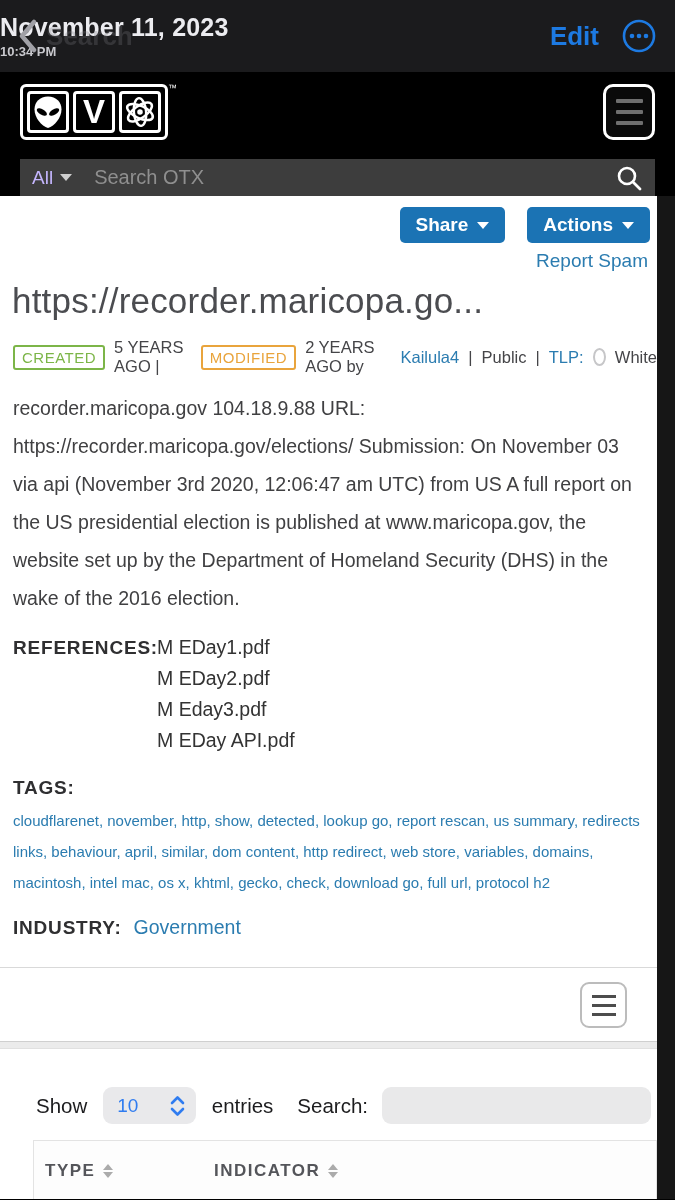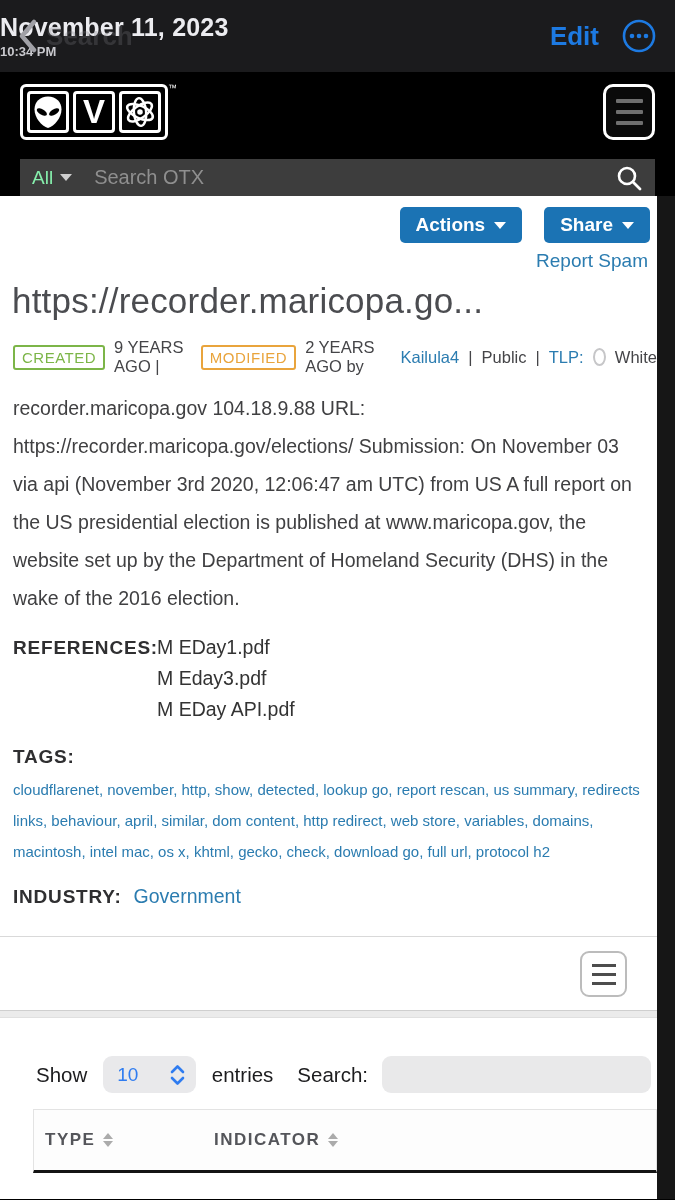"All" .search-filter { color: #86efac -> #c4b5fd }
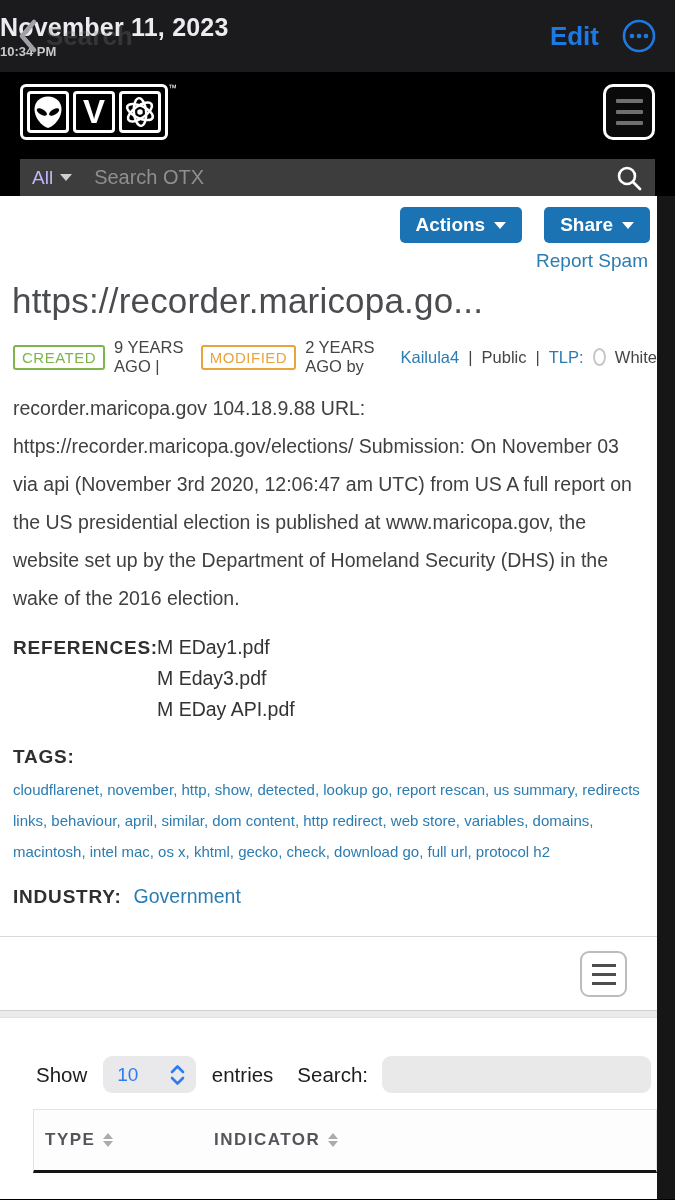"Actions" button.blue-btn { order: before "Share" -> after "Share" }
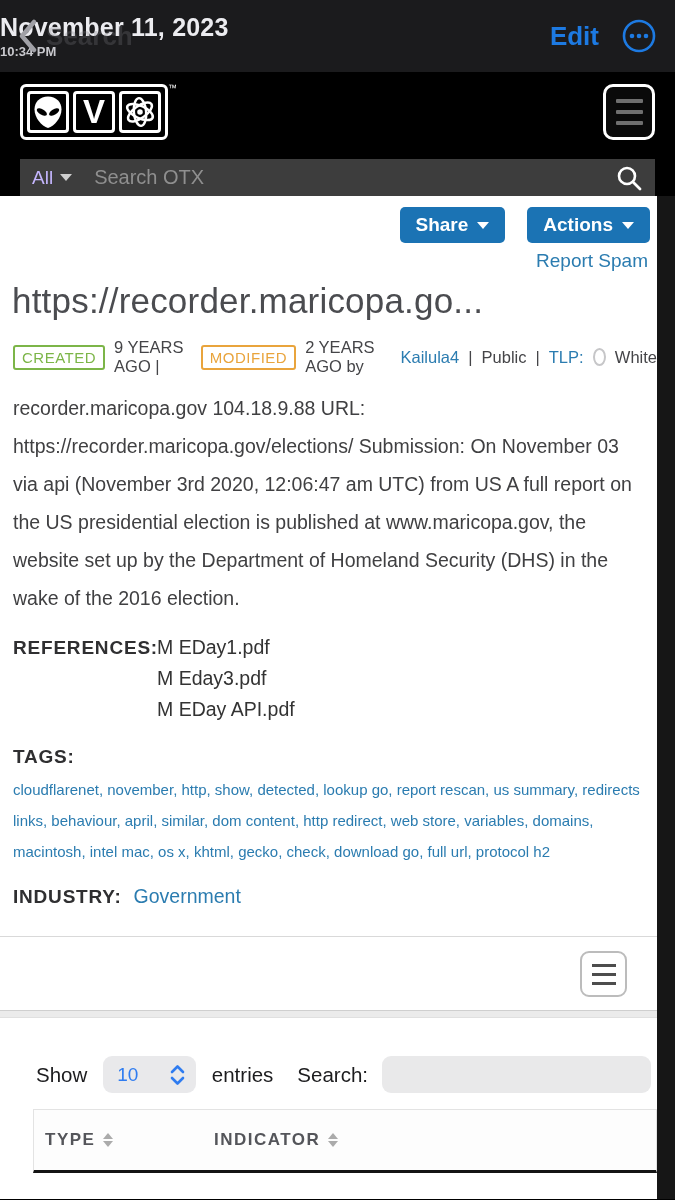"9 YEARS AGO |" span { text: 9 -> 5 }
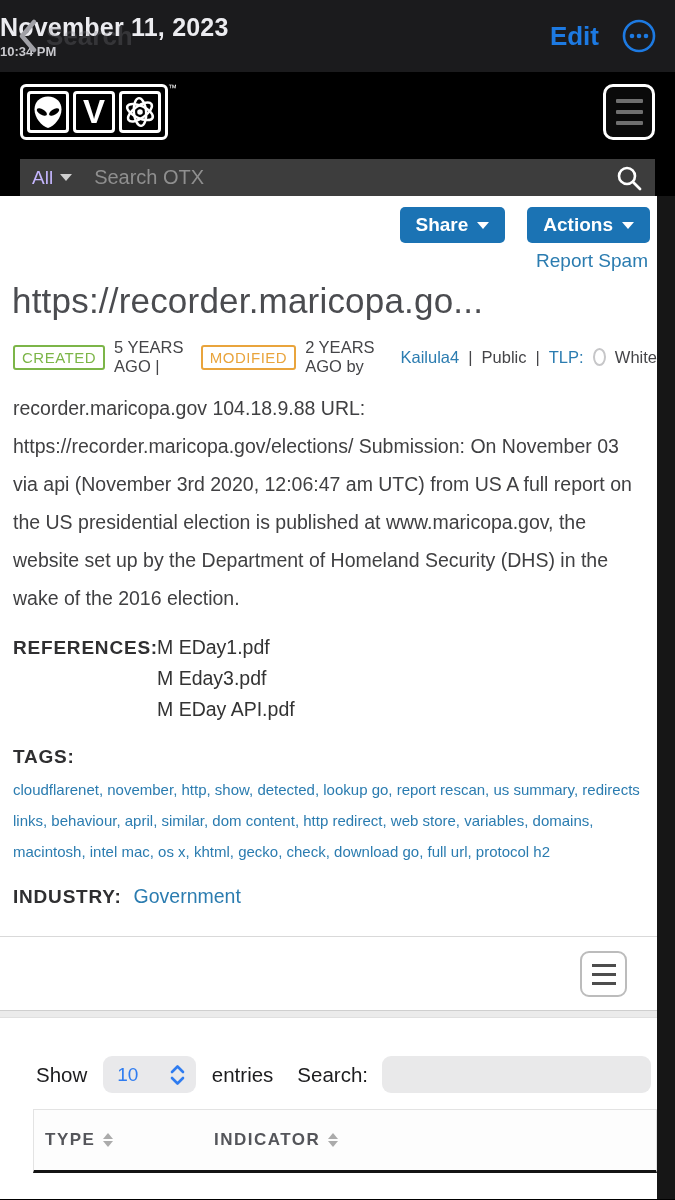"M EDay2.pdf" div.ref-item { html: none -> <div>M EDay2.pdf</div> }
